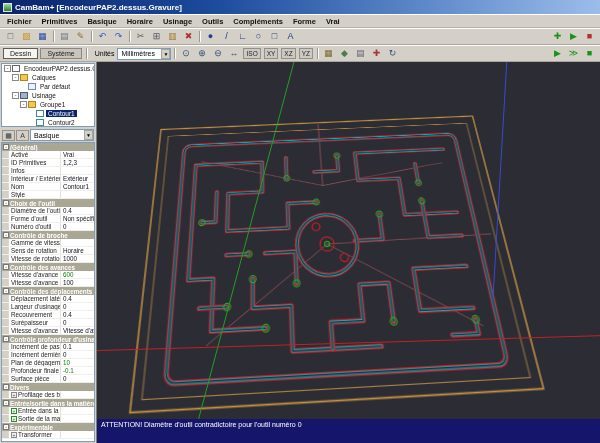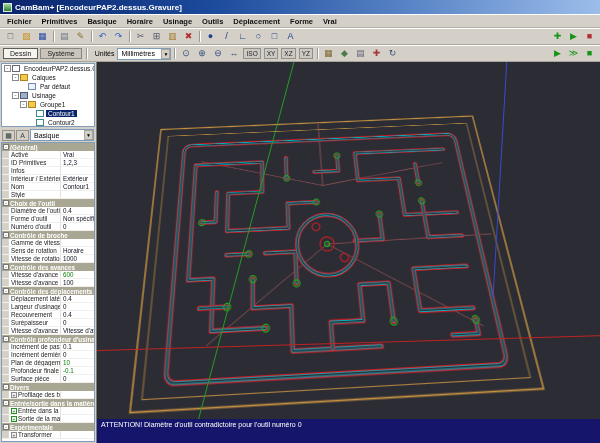"Déplacement" span.menu-item { text: Déplacement -> Compléments }
